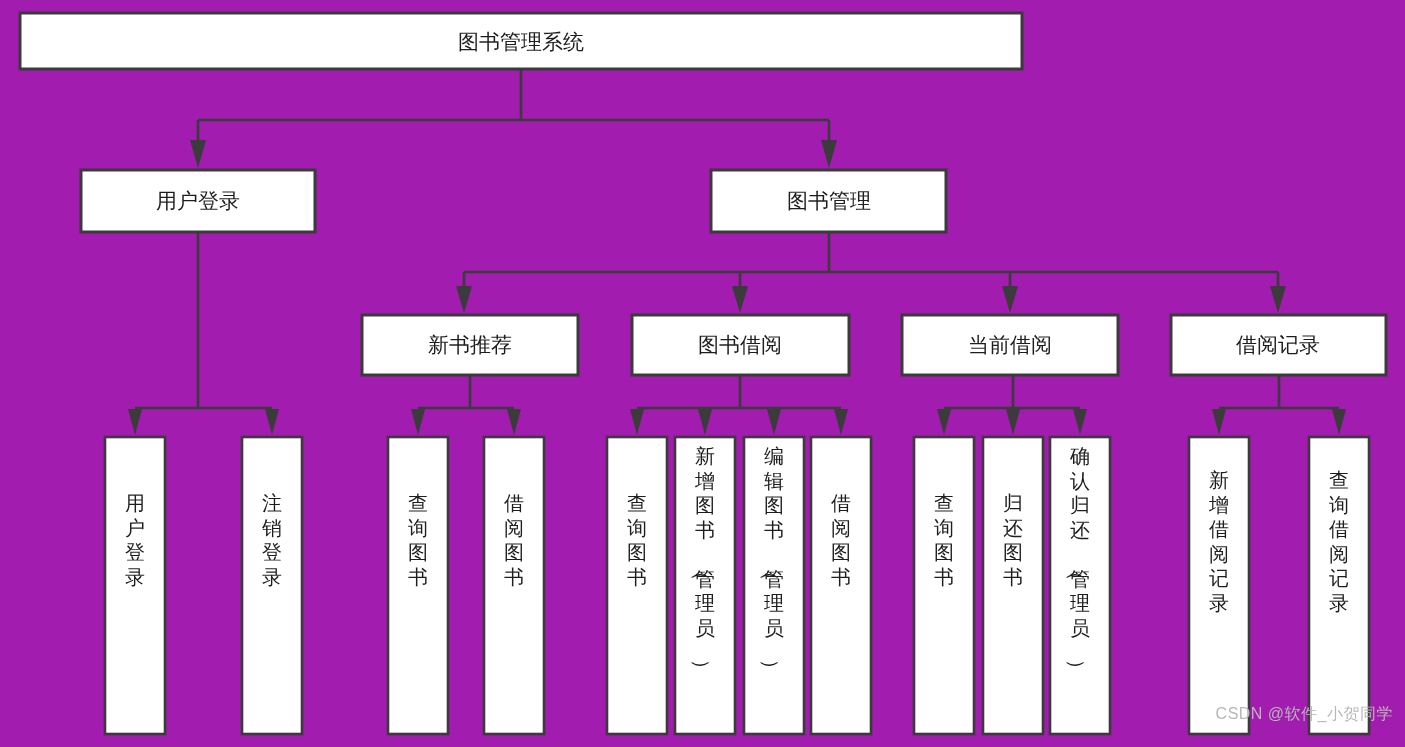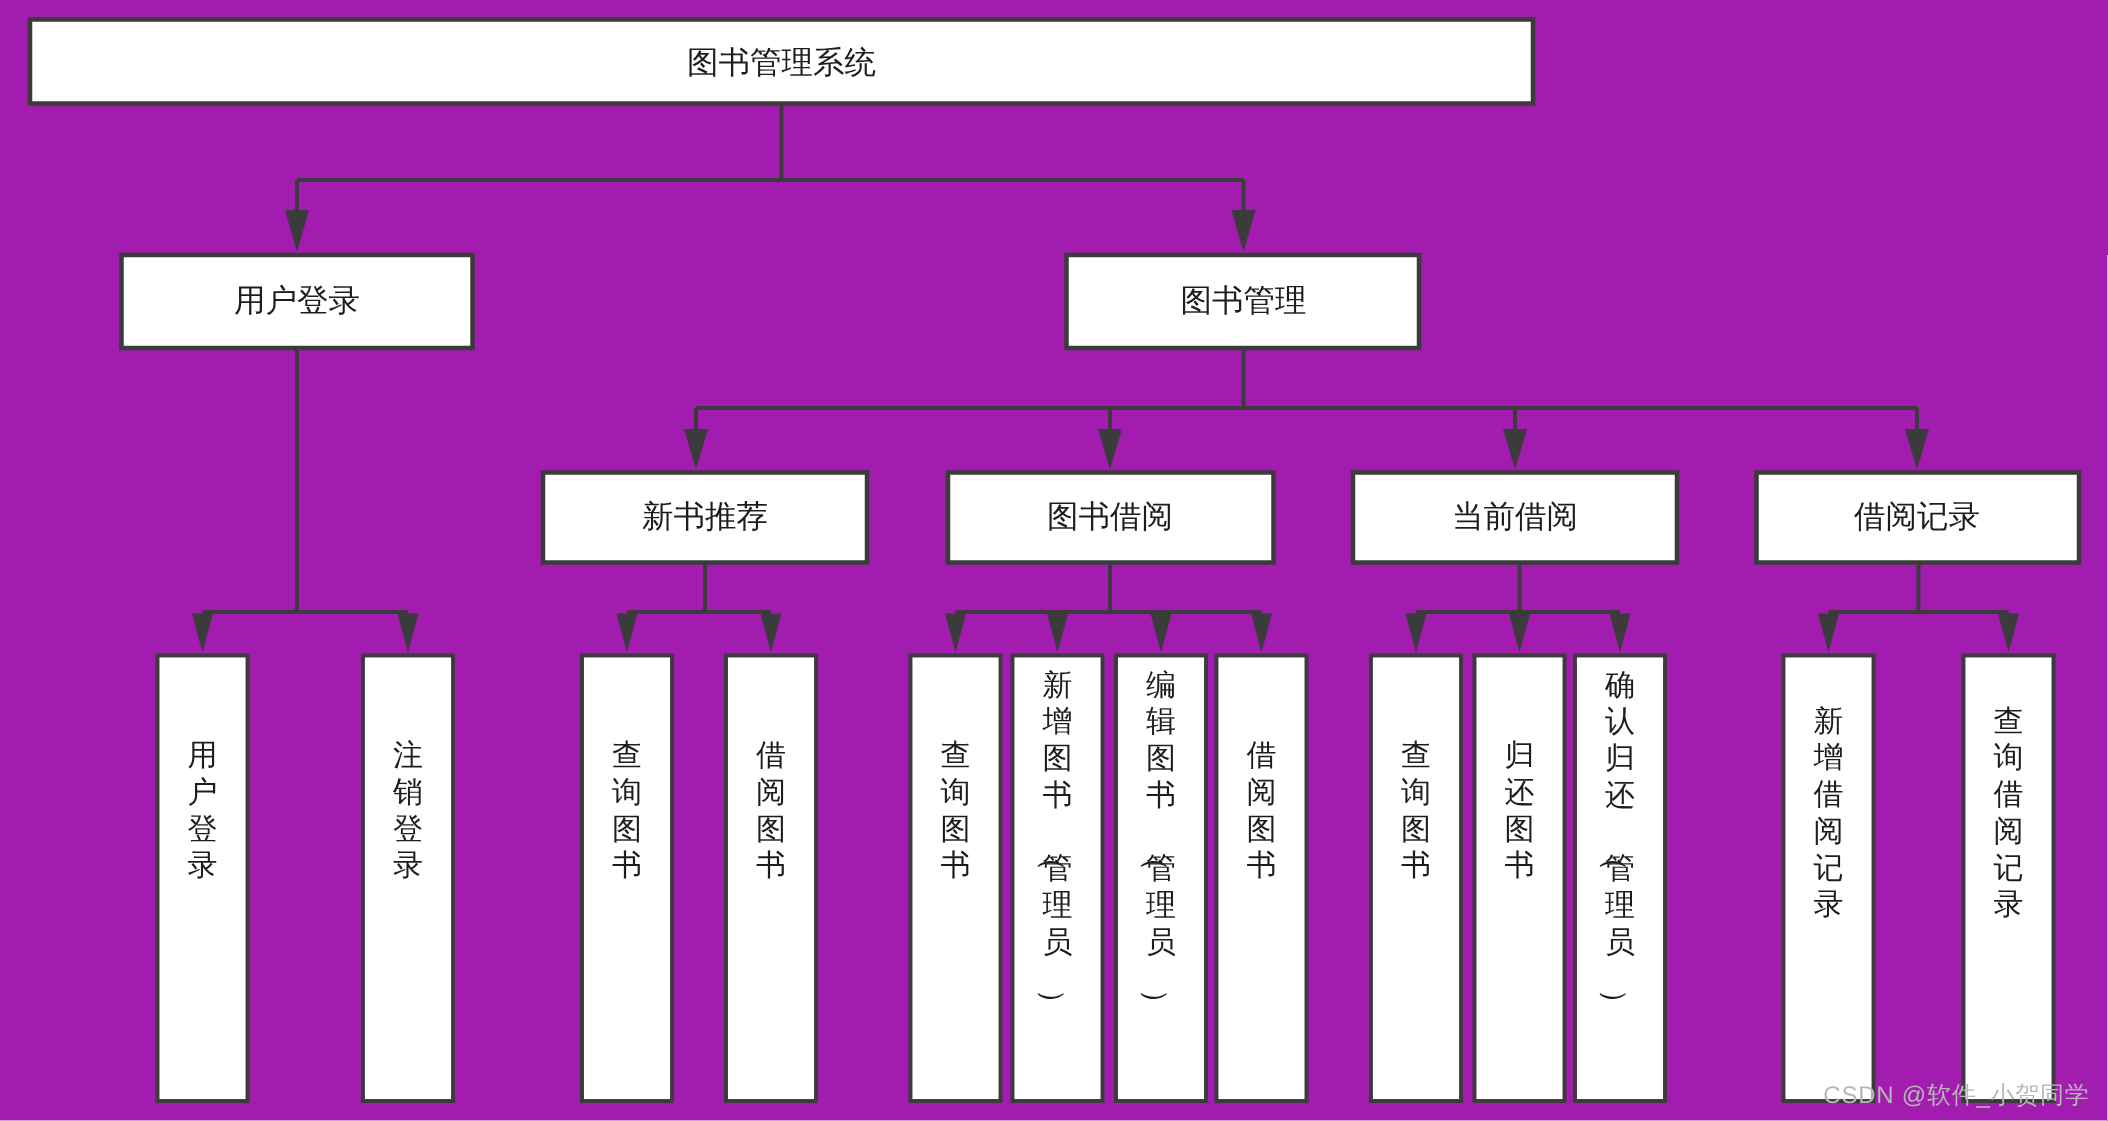"CSDN @软件_小贺同学" .watermark { bottom: 6px -> 22px }
